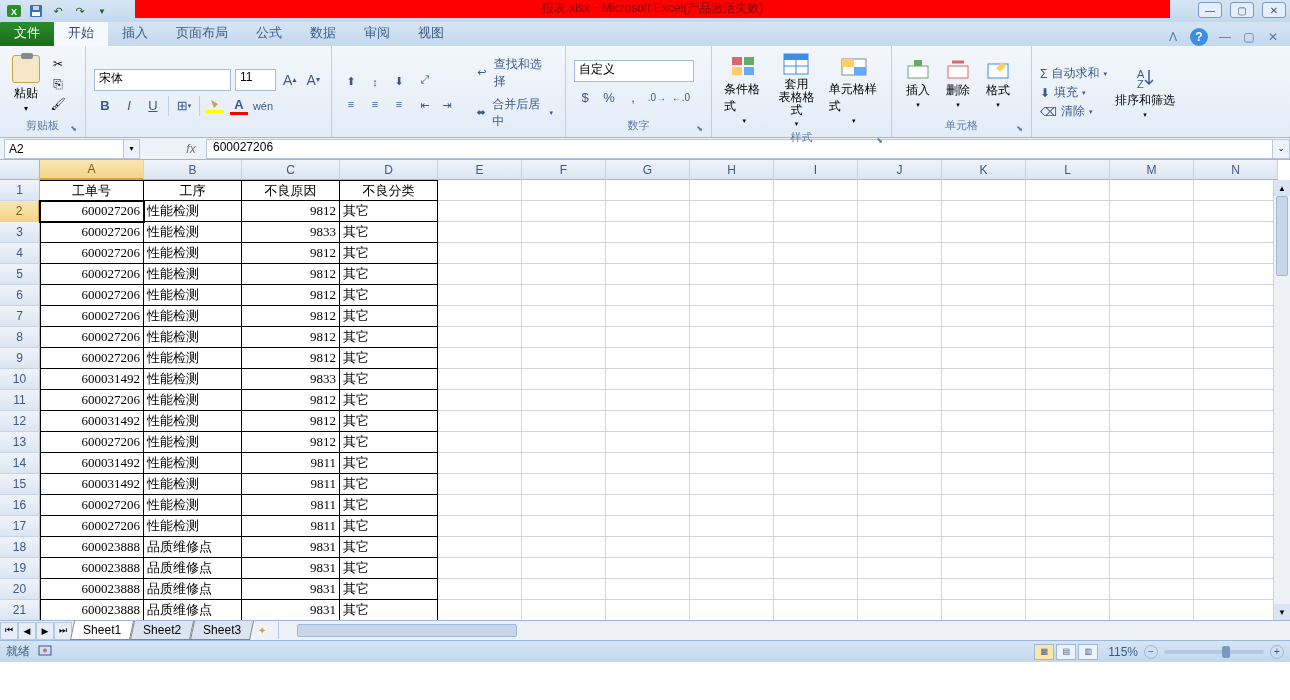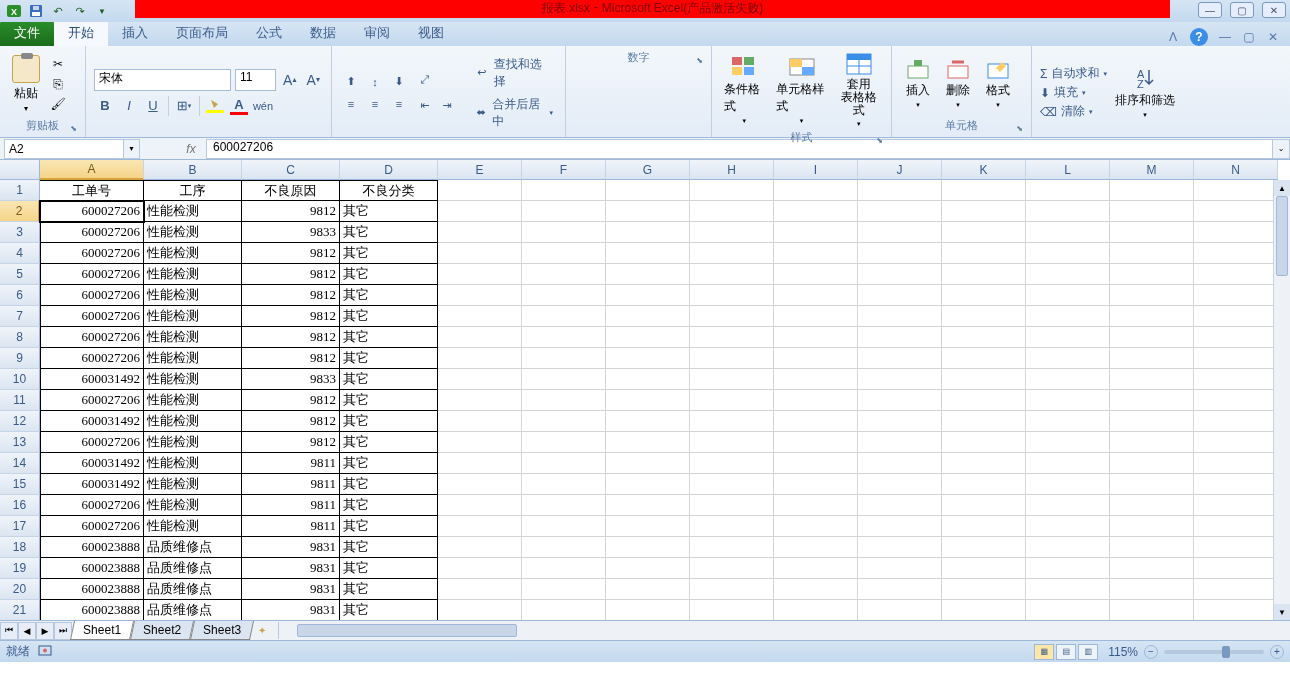"自定义" div { html: none -> <div> <div>自定义</div> <div> <div>$</div> <div>%</div> <div>,</div> <div>.0→</div> <div>←.0</div> </div> </div> }
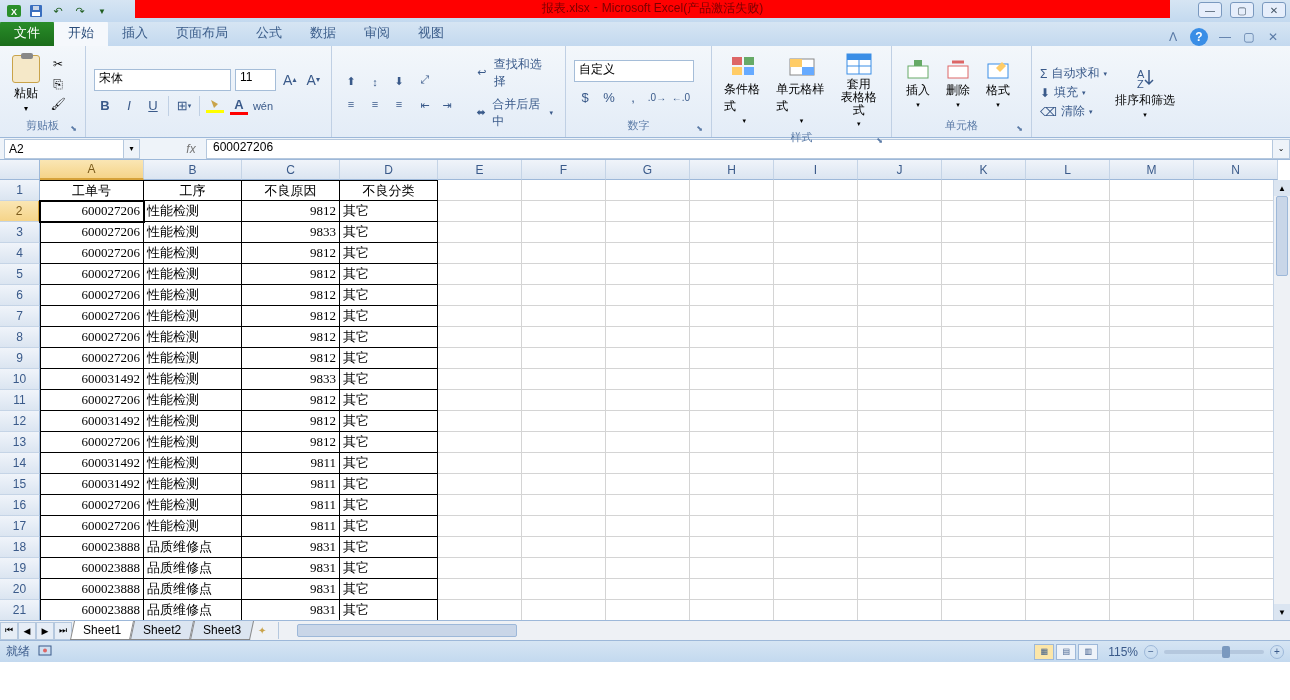"单元格样式" div.style-big { order: before "套用" -> after "套用" }
